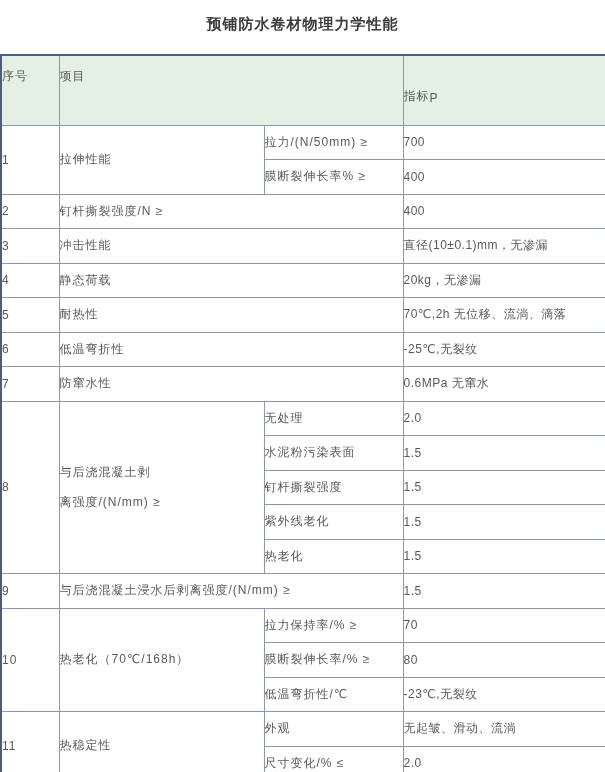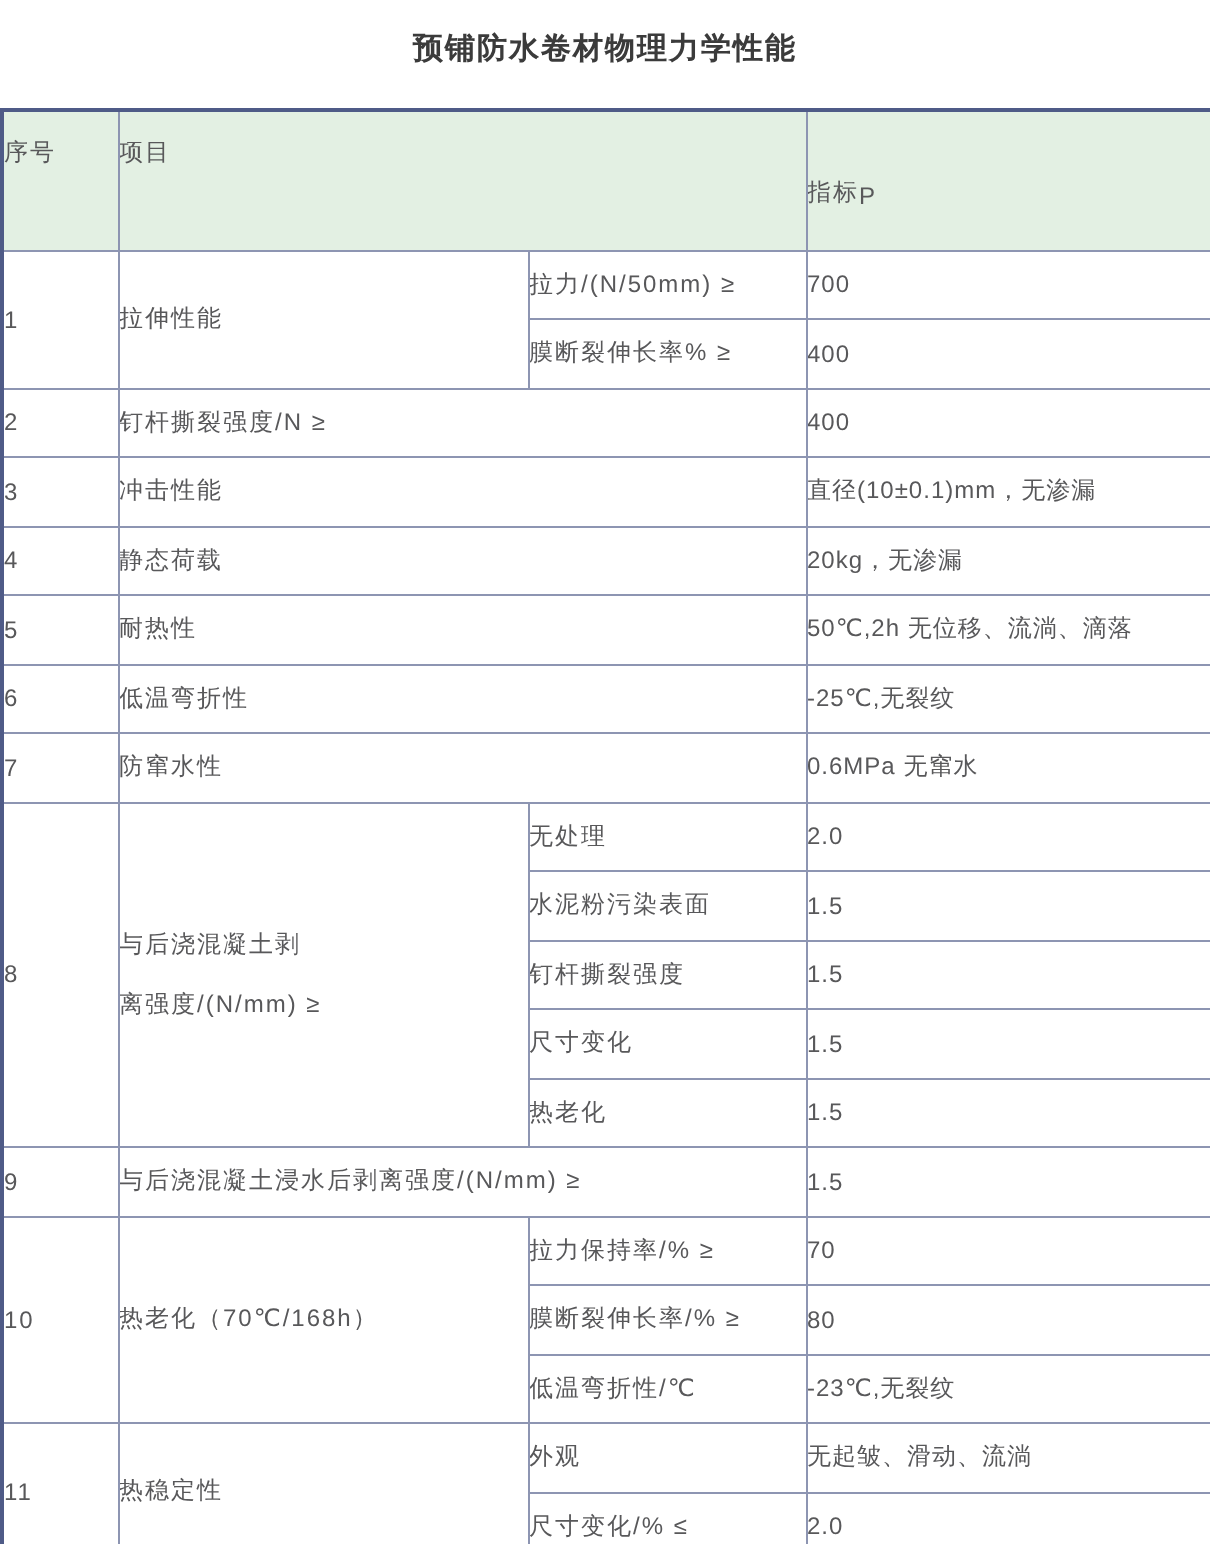"50℃,2h 无位移、流淌、滴落" td.val { text: 50 -> 70 }
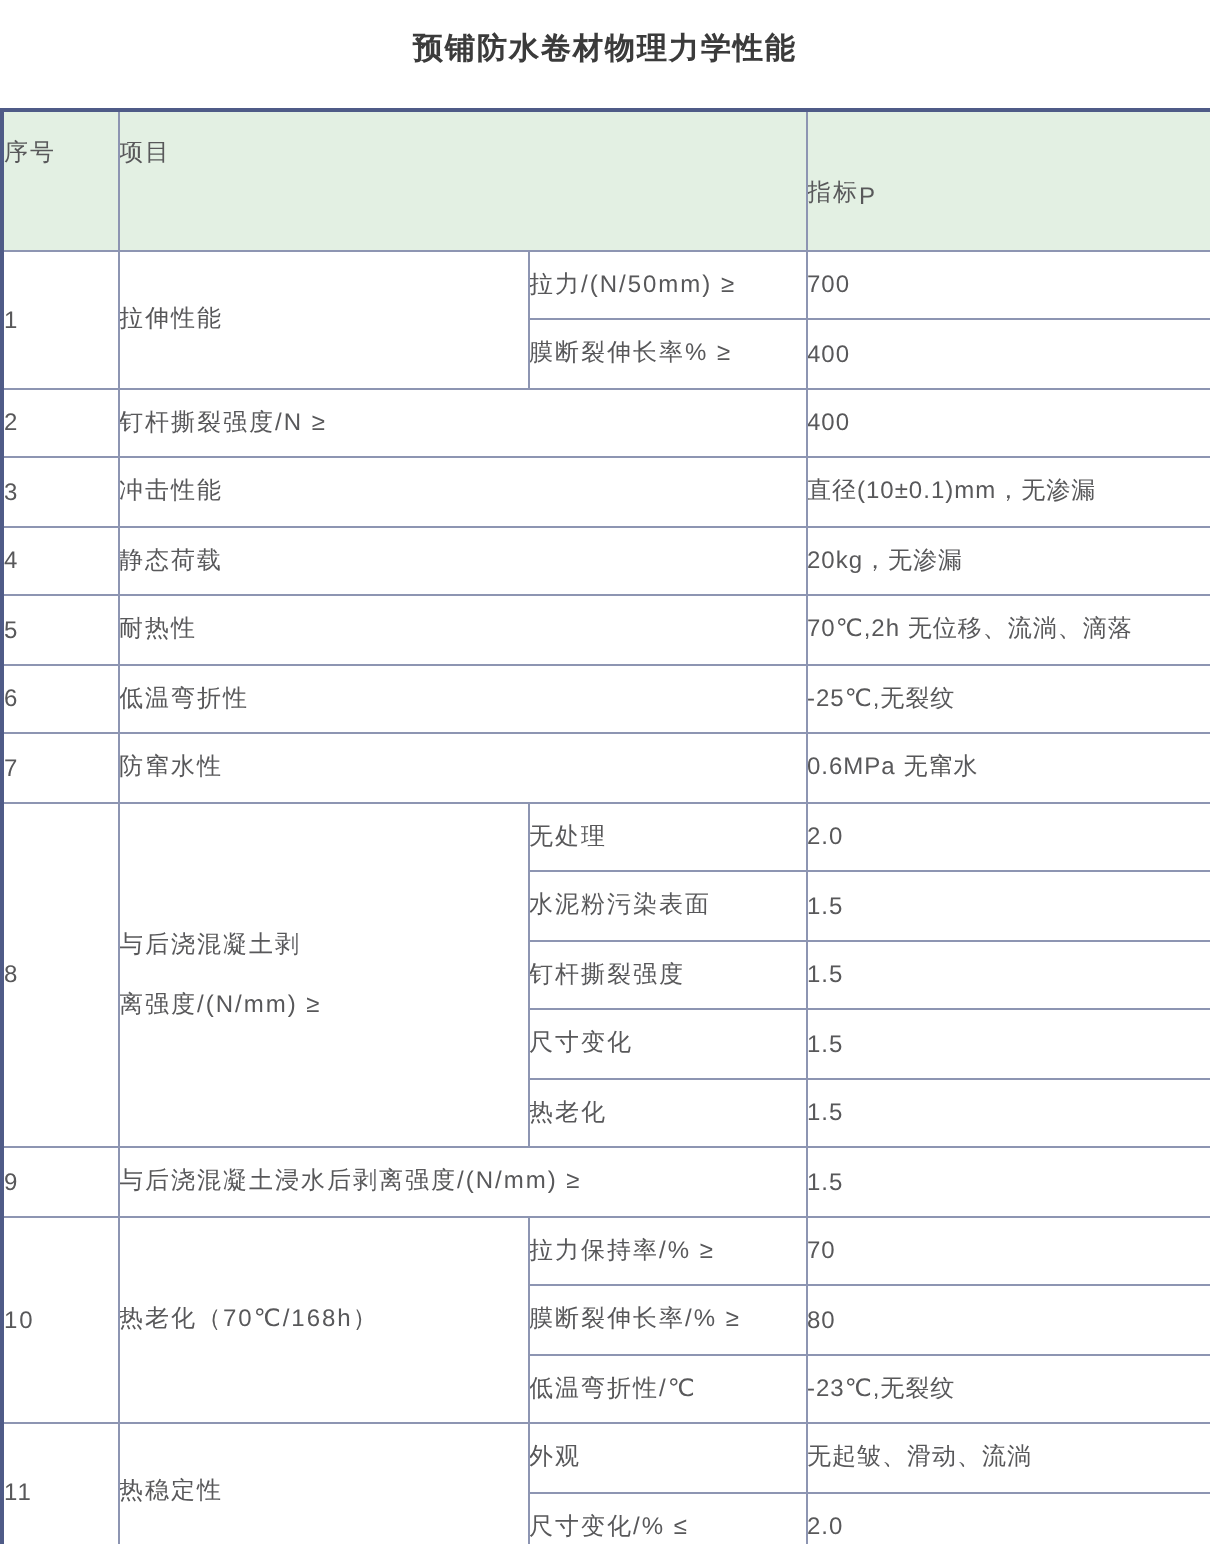"尺寸变化" td { text: 尺寸变 -> 紫外线老 }
